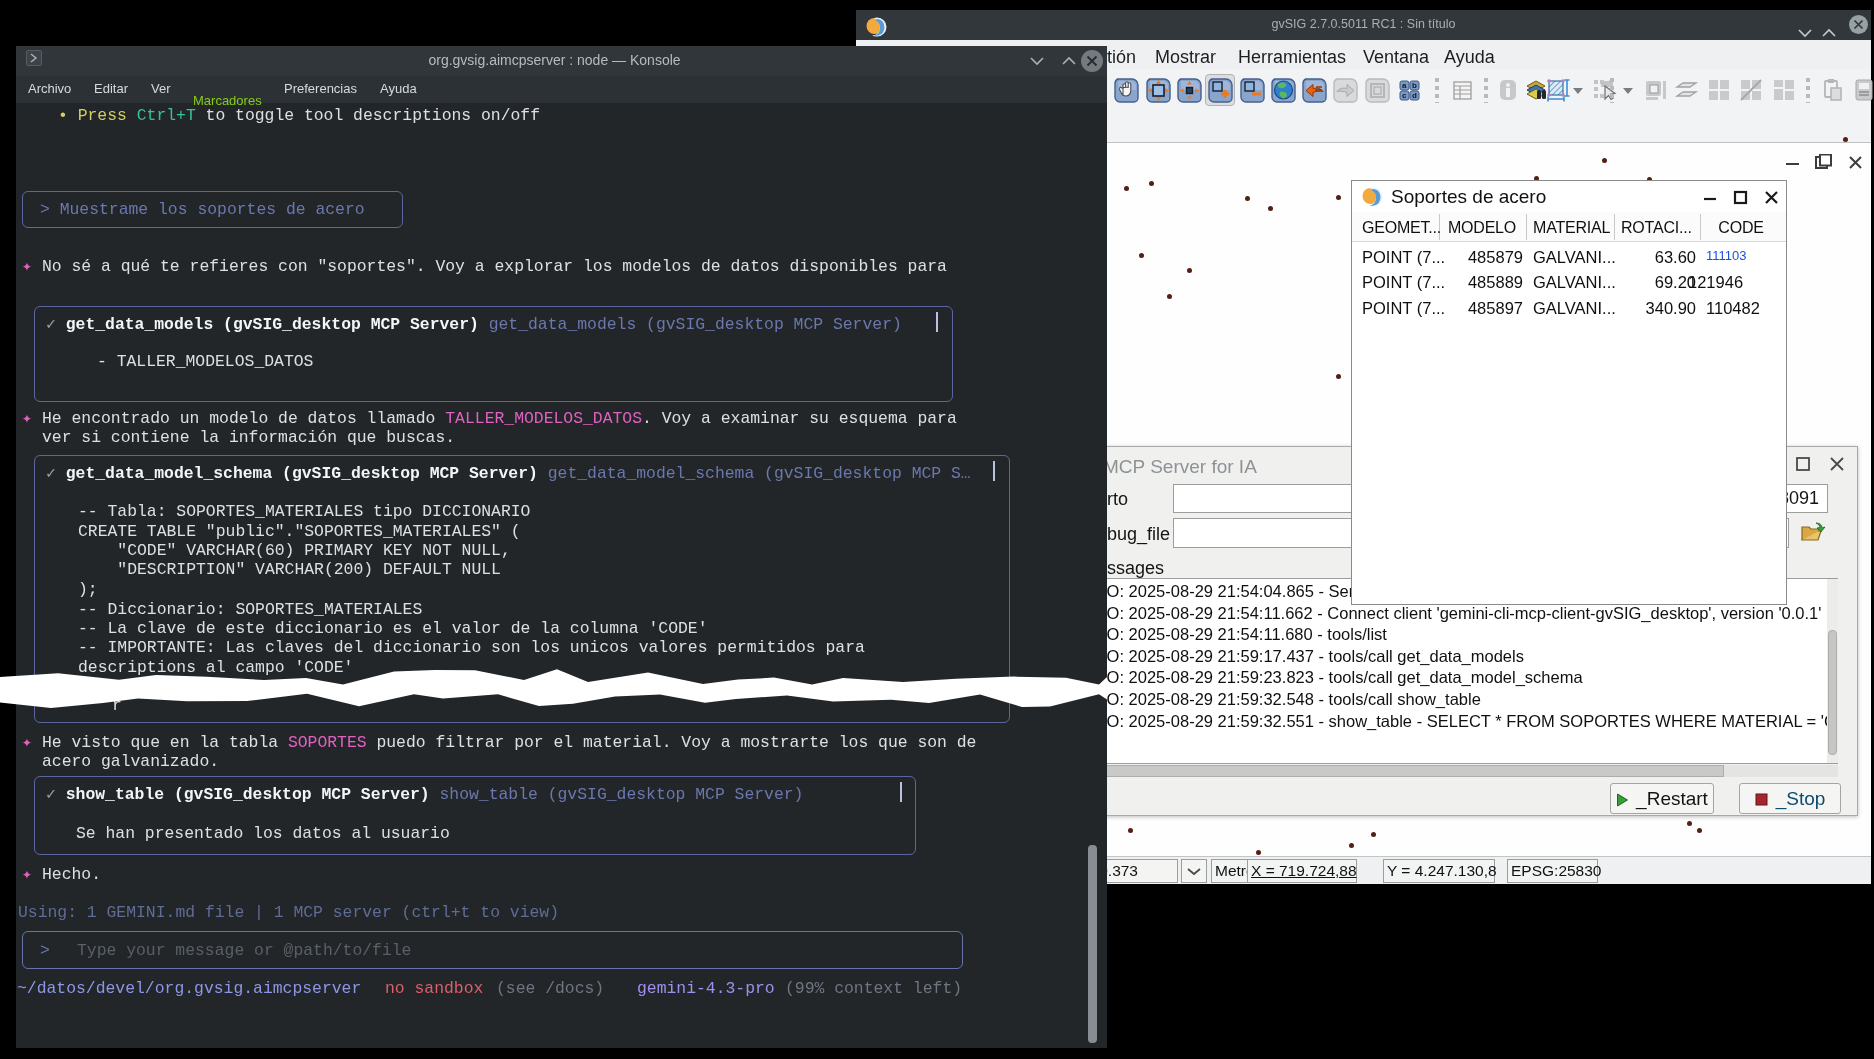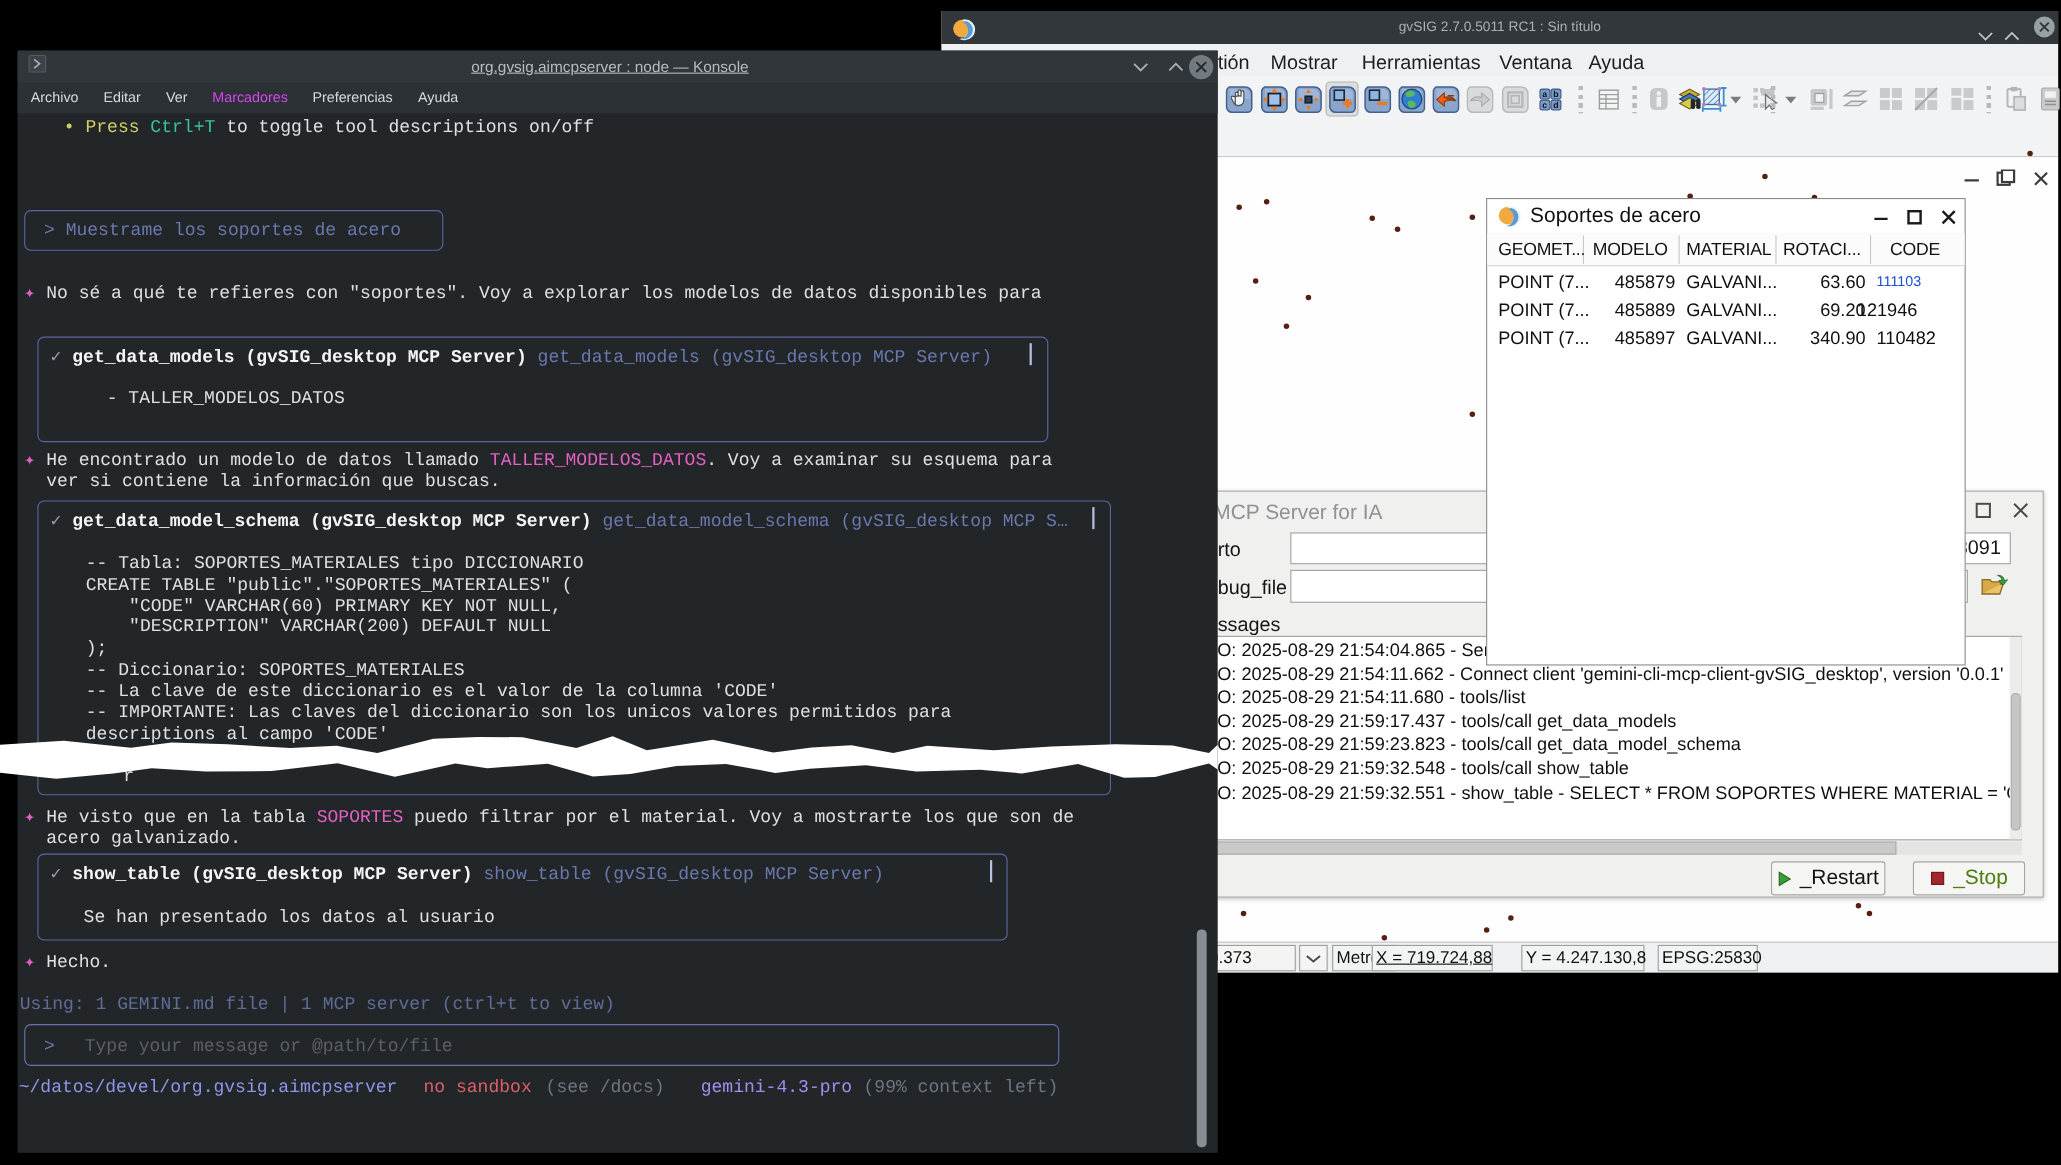"org.gvsig.aimcpserver : node — Konsole" div.abs { text-decoration: underline -> none }
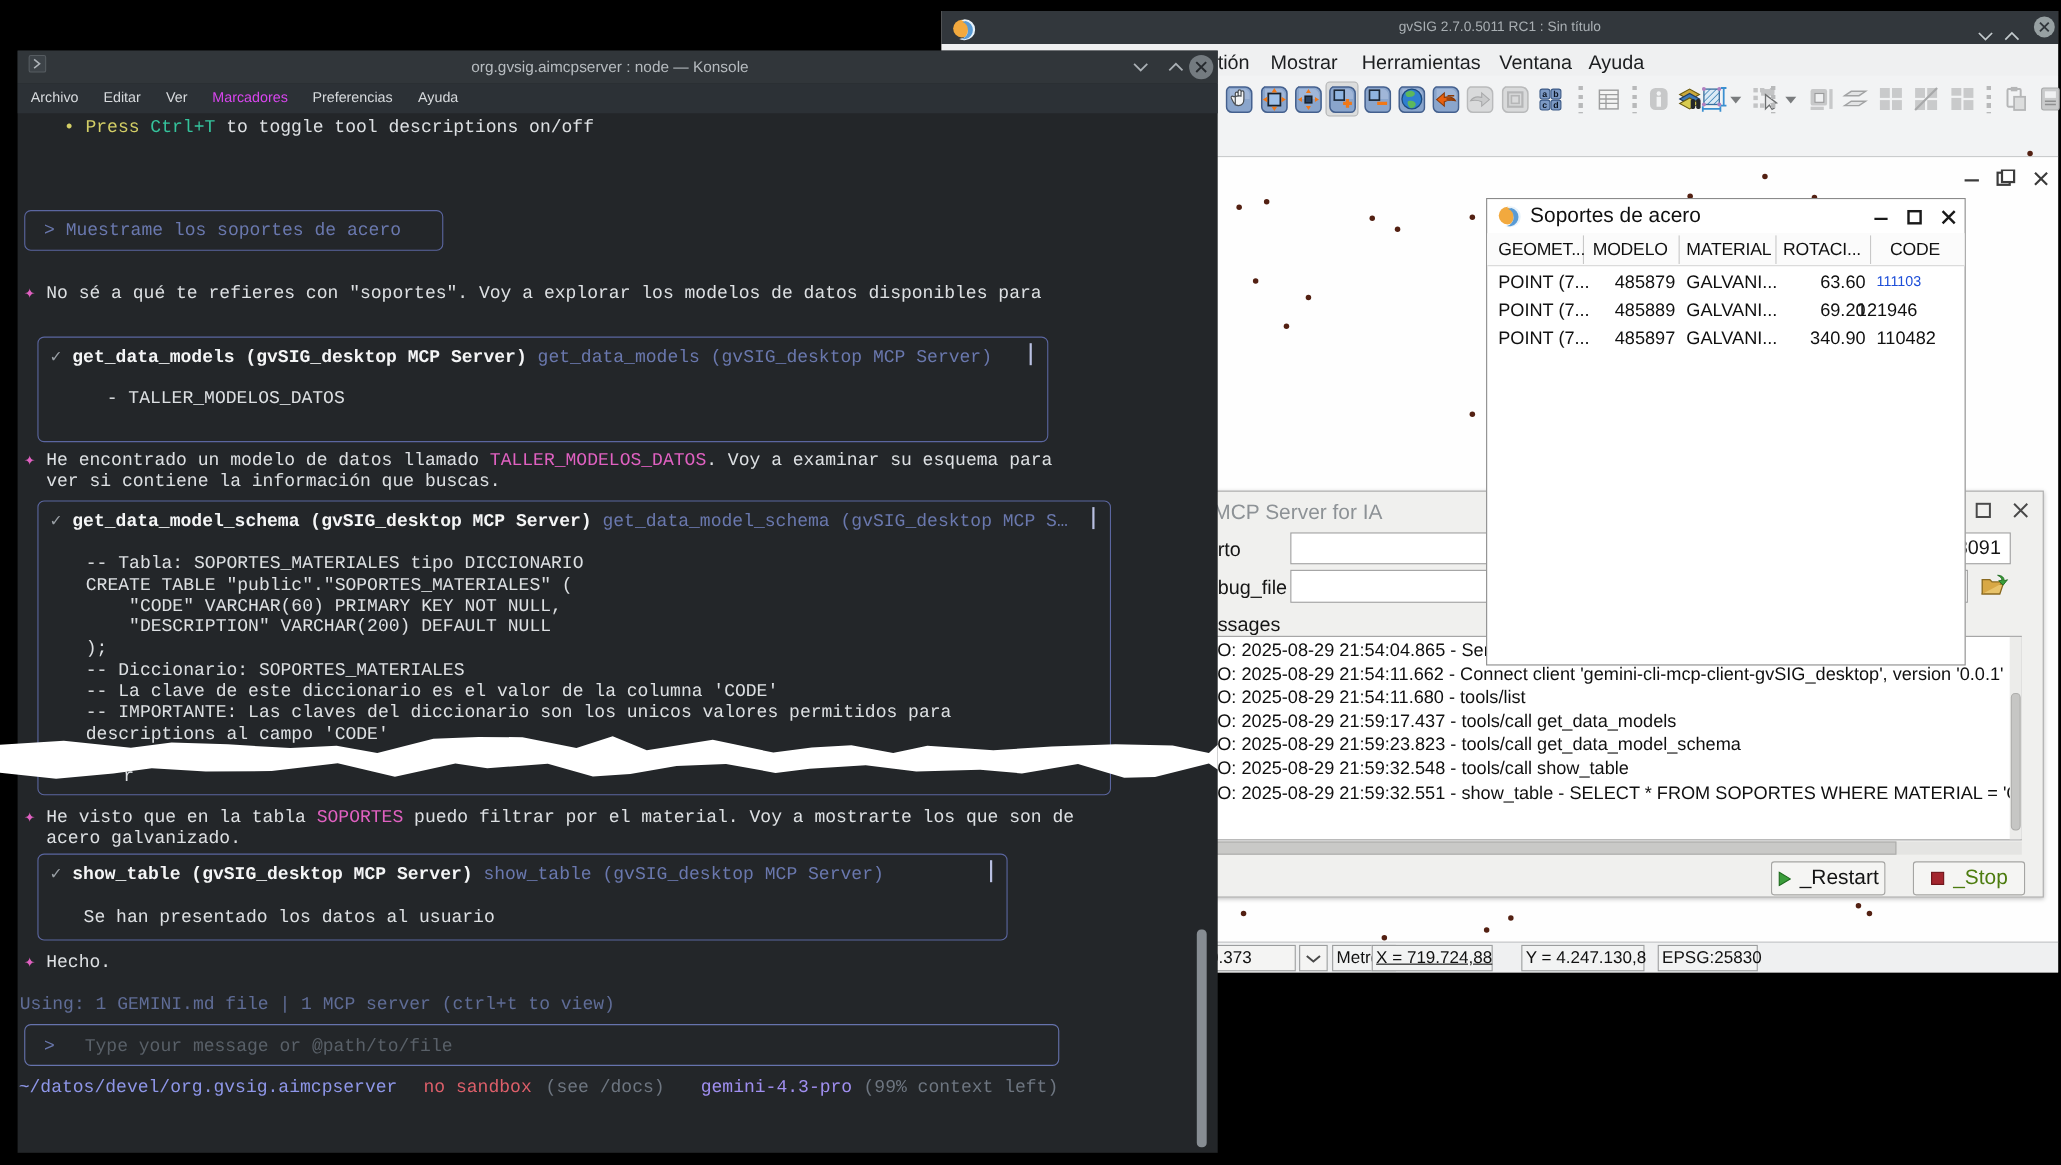"Marcadores" div.abs { color: #d946ef -> #84cc16; top: 35px -> 47px }
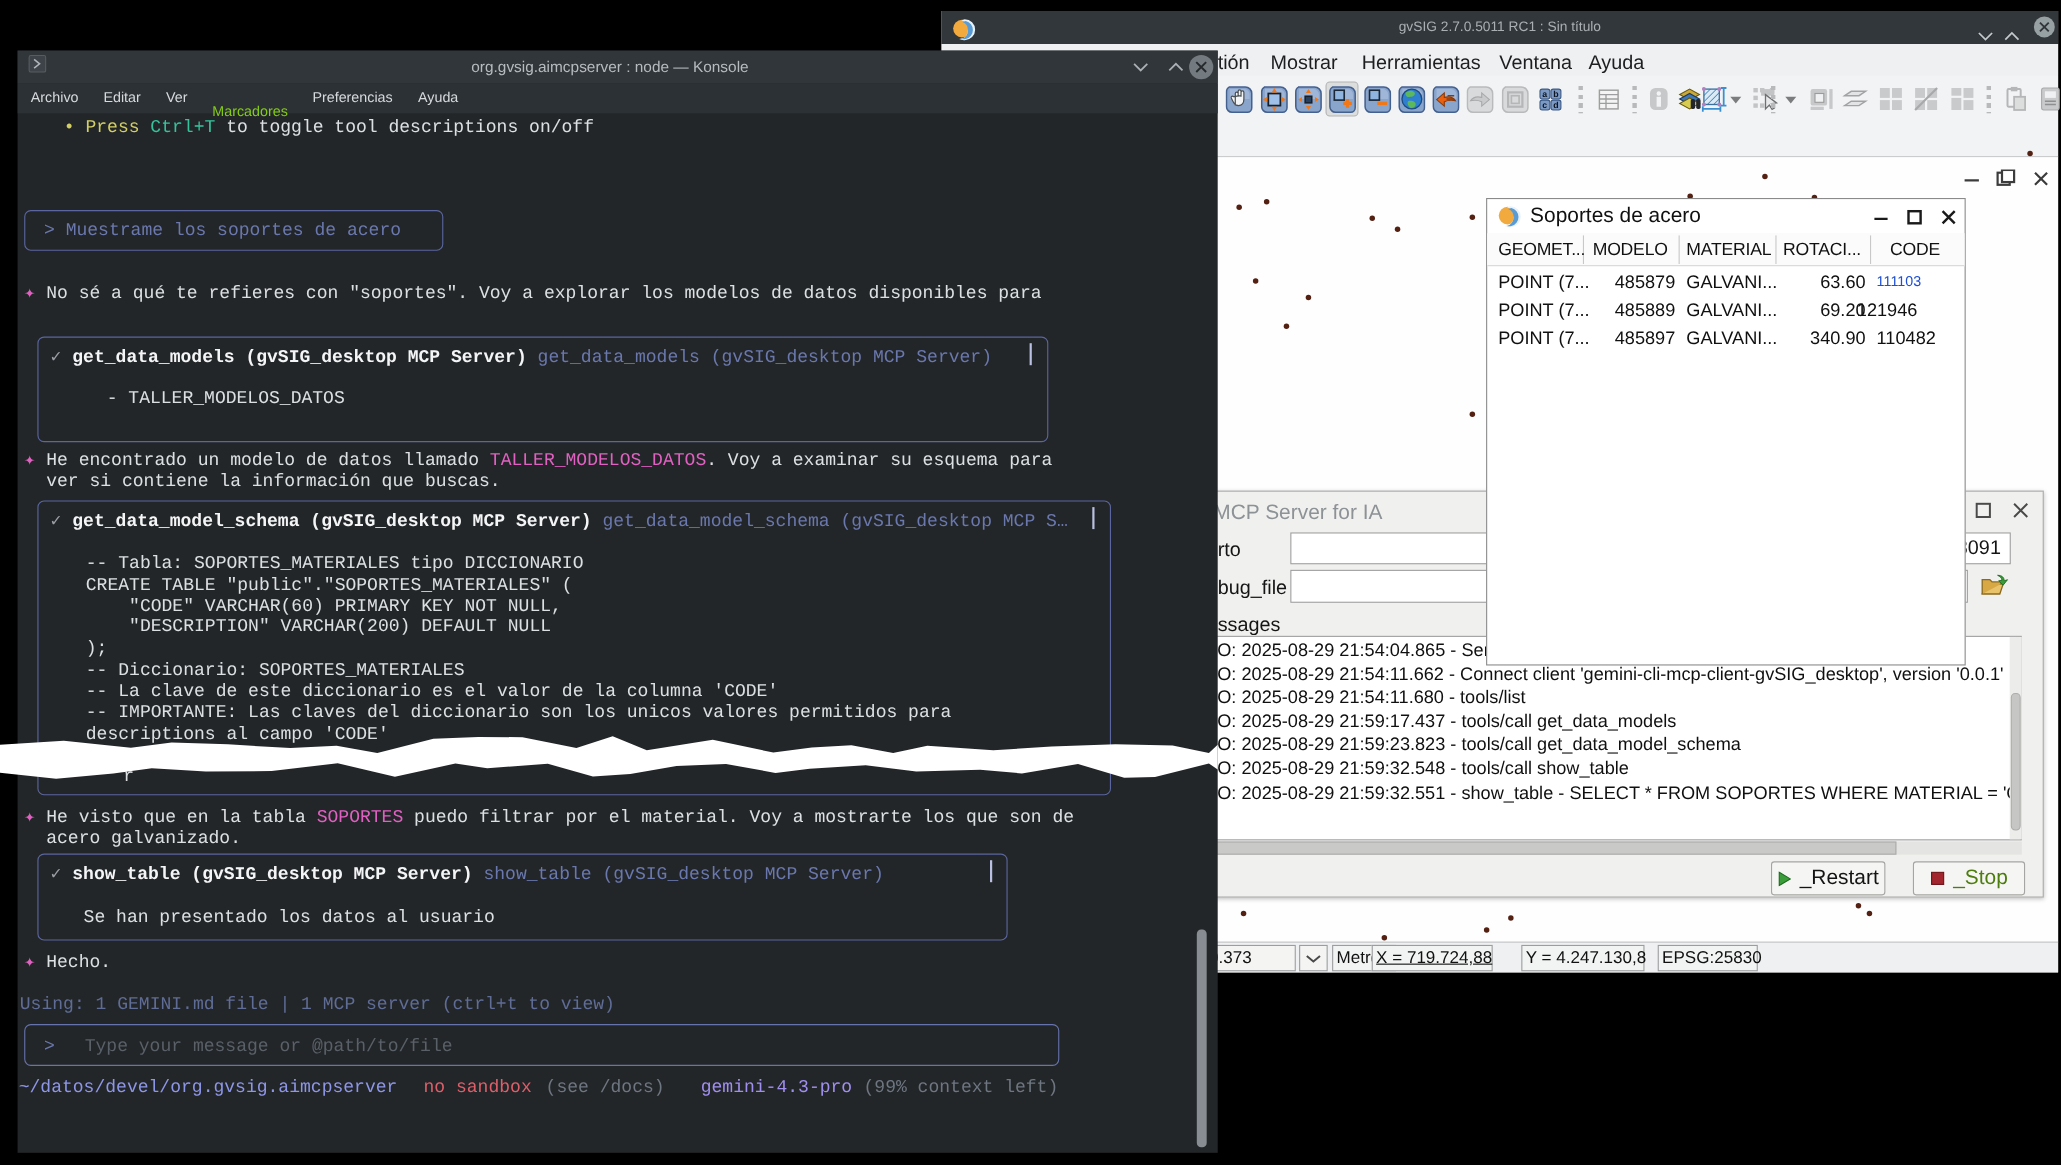"_Stop" div.abs { color: #4d7c0f -> #0c4a6e }
